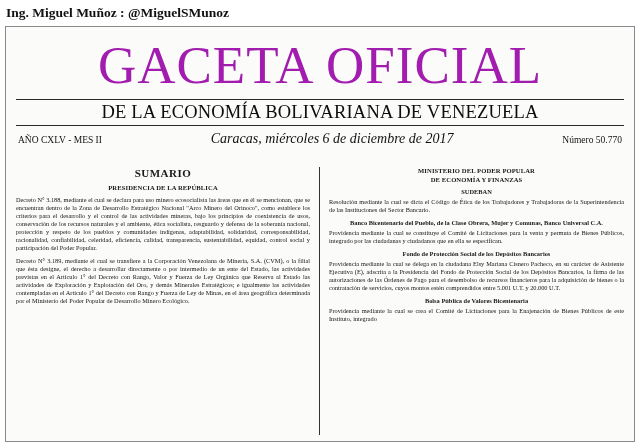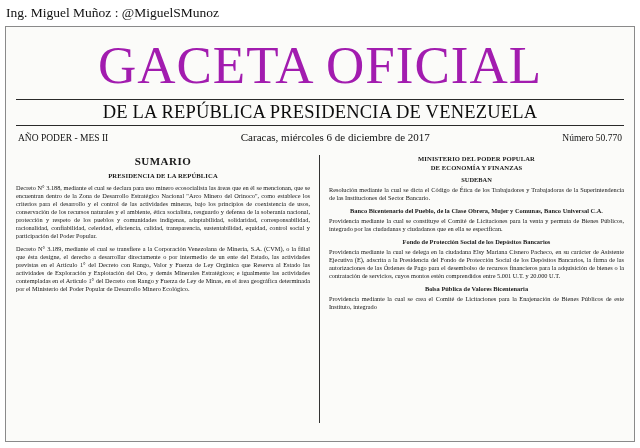"Ing. Miguel Muñoz : @MiguelSMunoz" .attrib-bar { font-weight: normal -> bold }
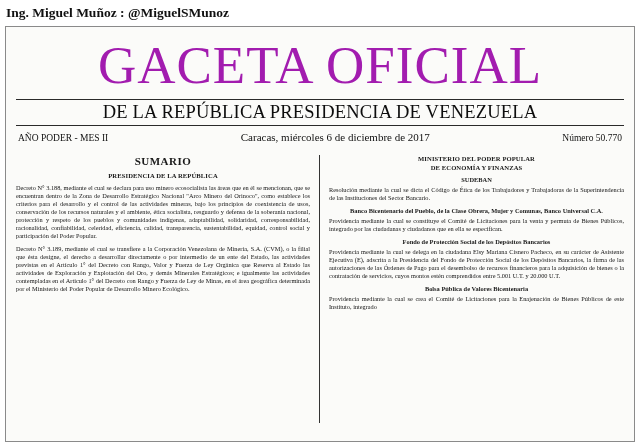"DE LA REPÚBLICA PRESIDENCIA DE" div.subtitle { text: REPÚBLICA PRESIDENCIA -> ECONOMÍA BOLIVARIANA }
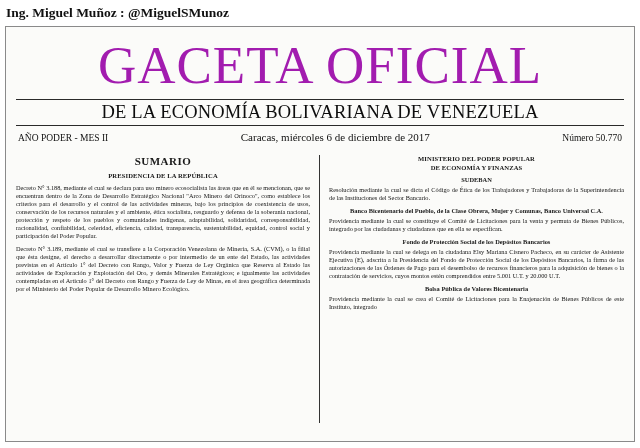"AÑO PODER - MES II" span { text: PODER -> CXLV }
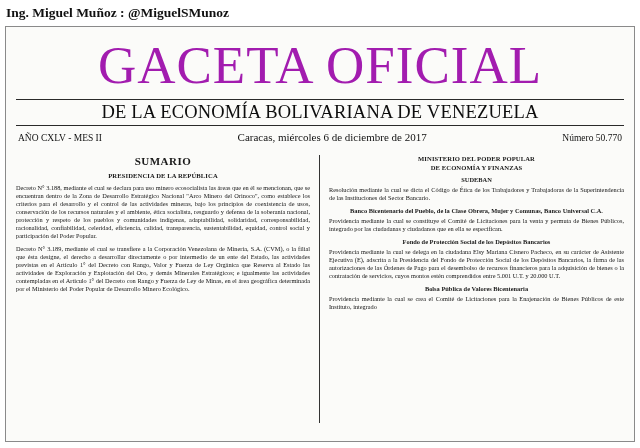"Caracas, miércoles 6 de diciembre" .issue-line .center { font-size: 11px -> 14px; font-style: none -> italic }
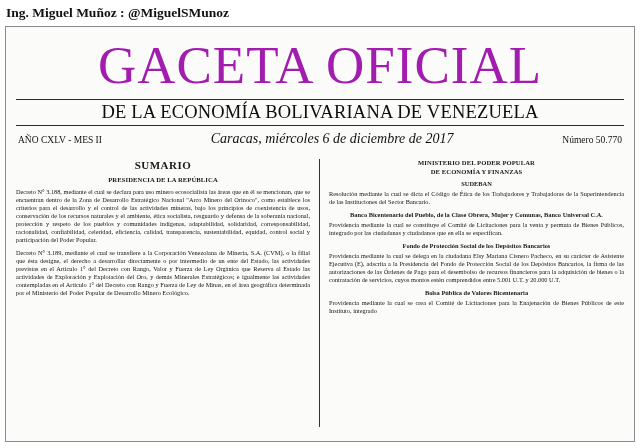"SUMARIO" .columns { margin-top: 12px -> 20px }
